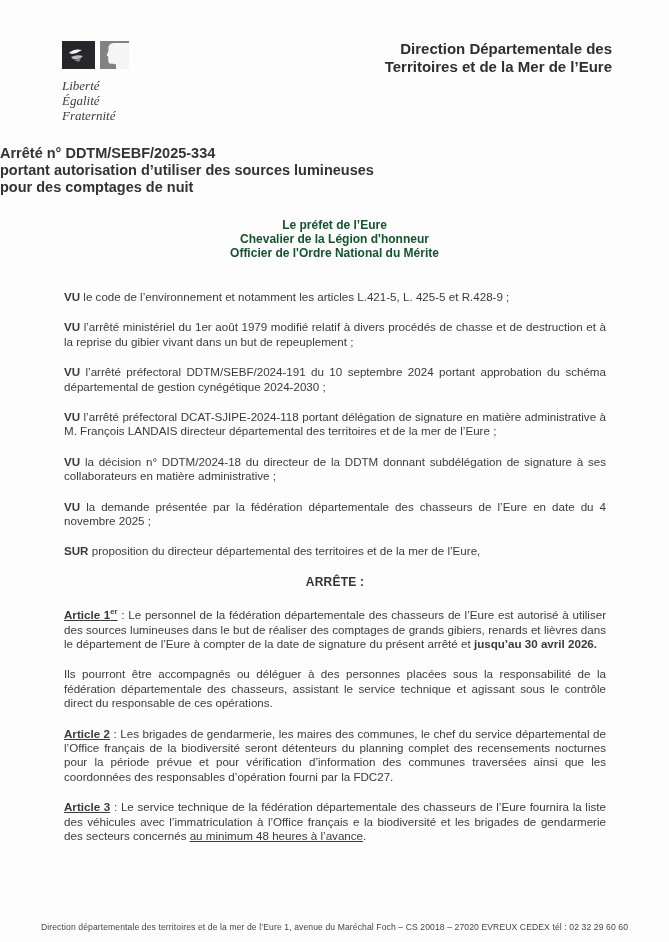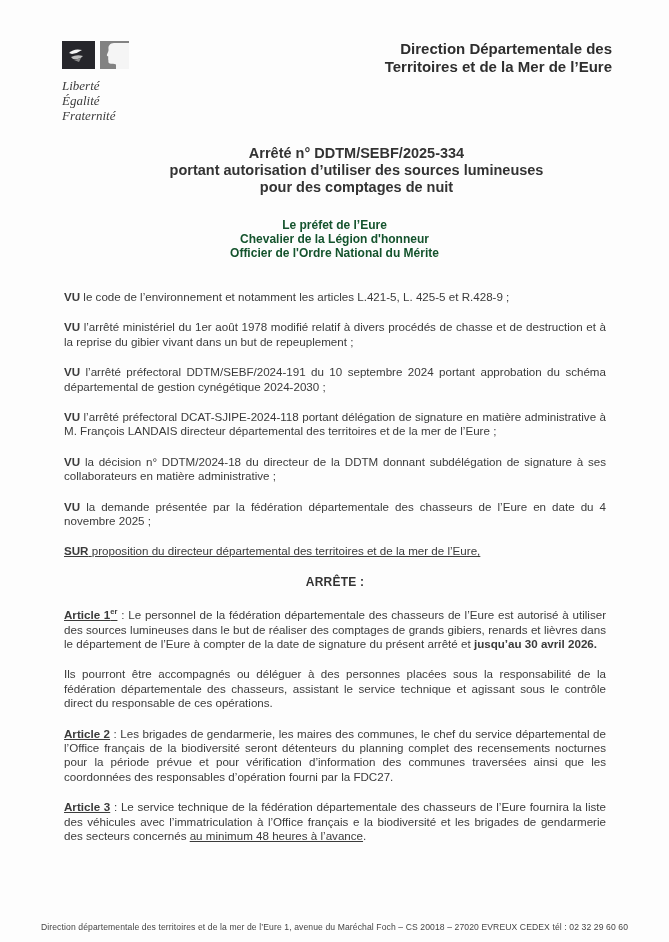"Arrêté n° DDTM/SEBF/2025-334" .title-block { padding-left: 44px -> none; text-align: center -> none }
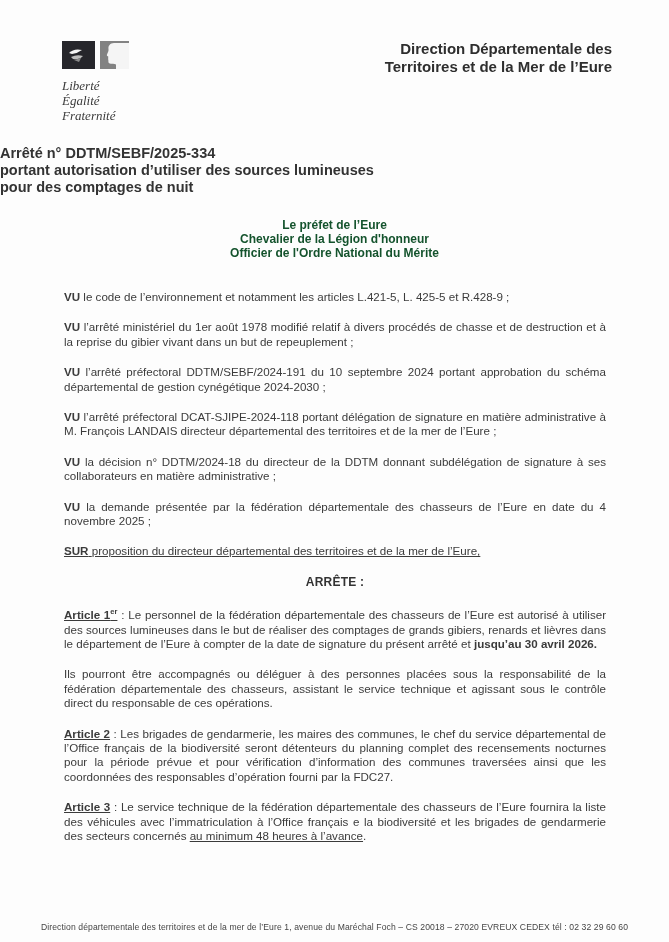"l’arrêté ministériel du 1er août" span { text: 1978 -> 1979 }
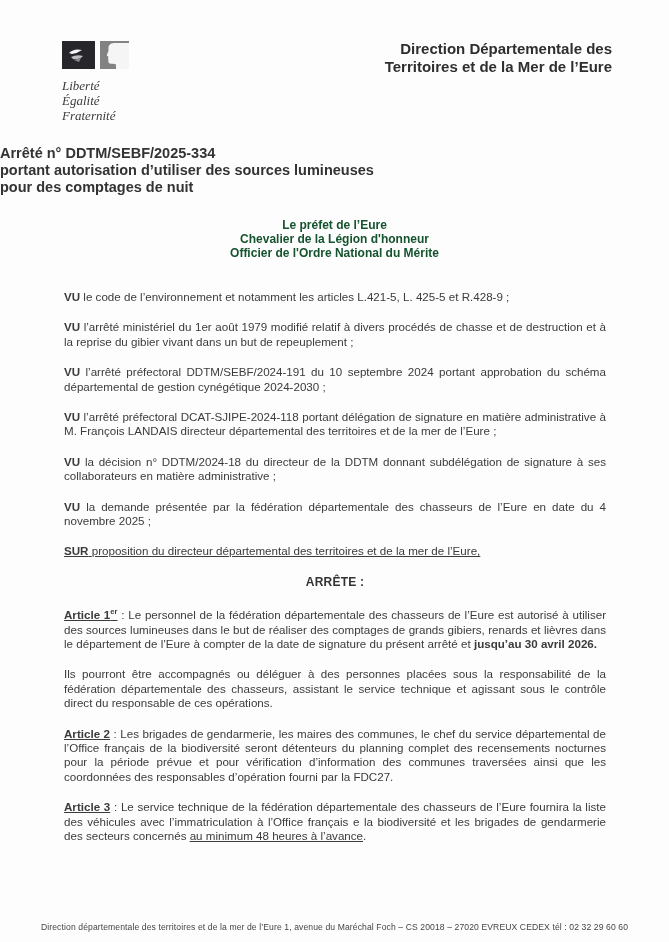"SUR proposition du directeur" .sur-para { text-decoration: underline -> none }
